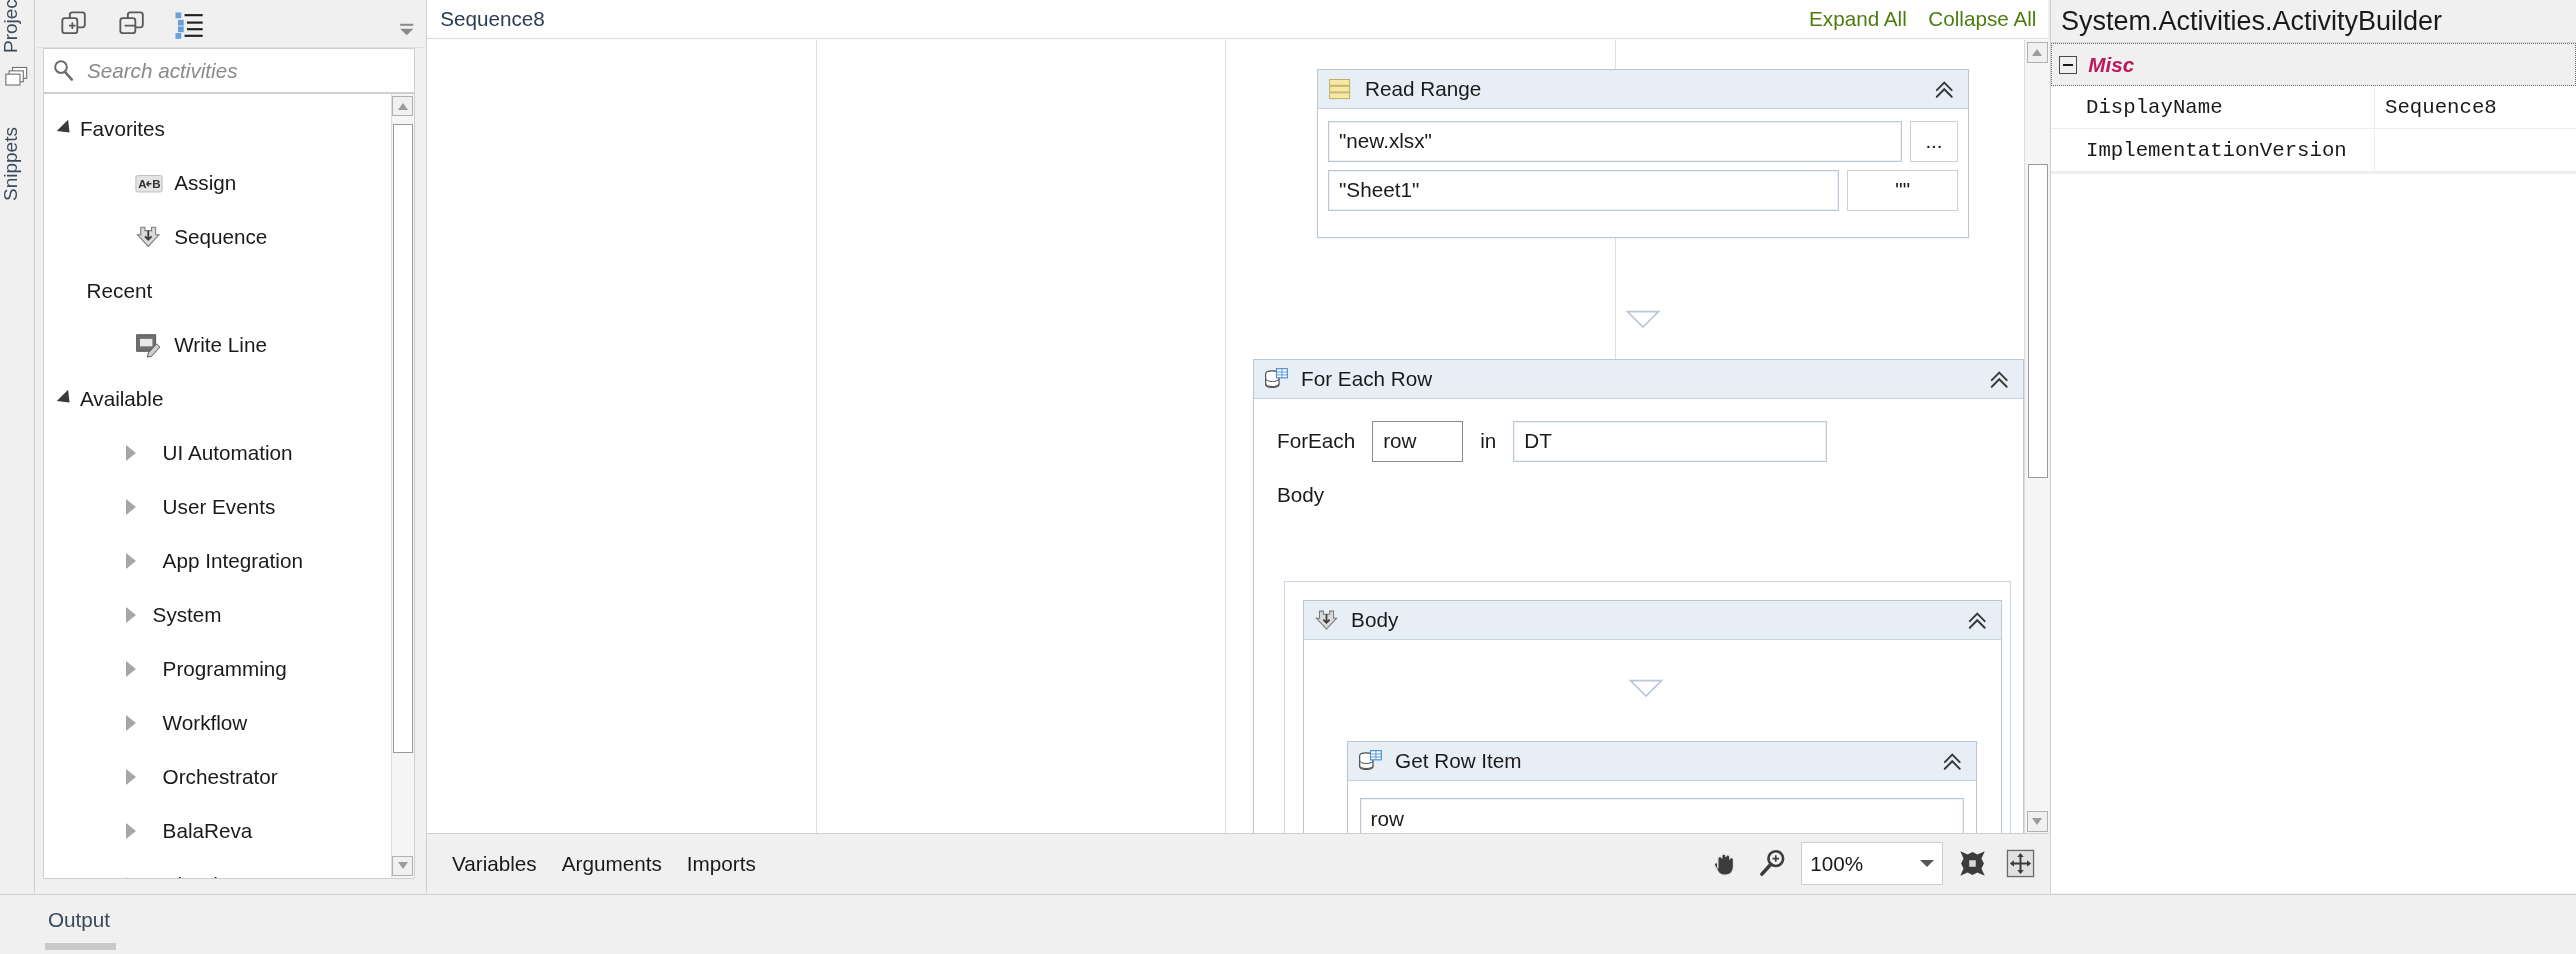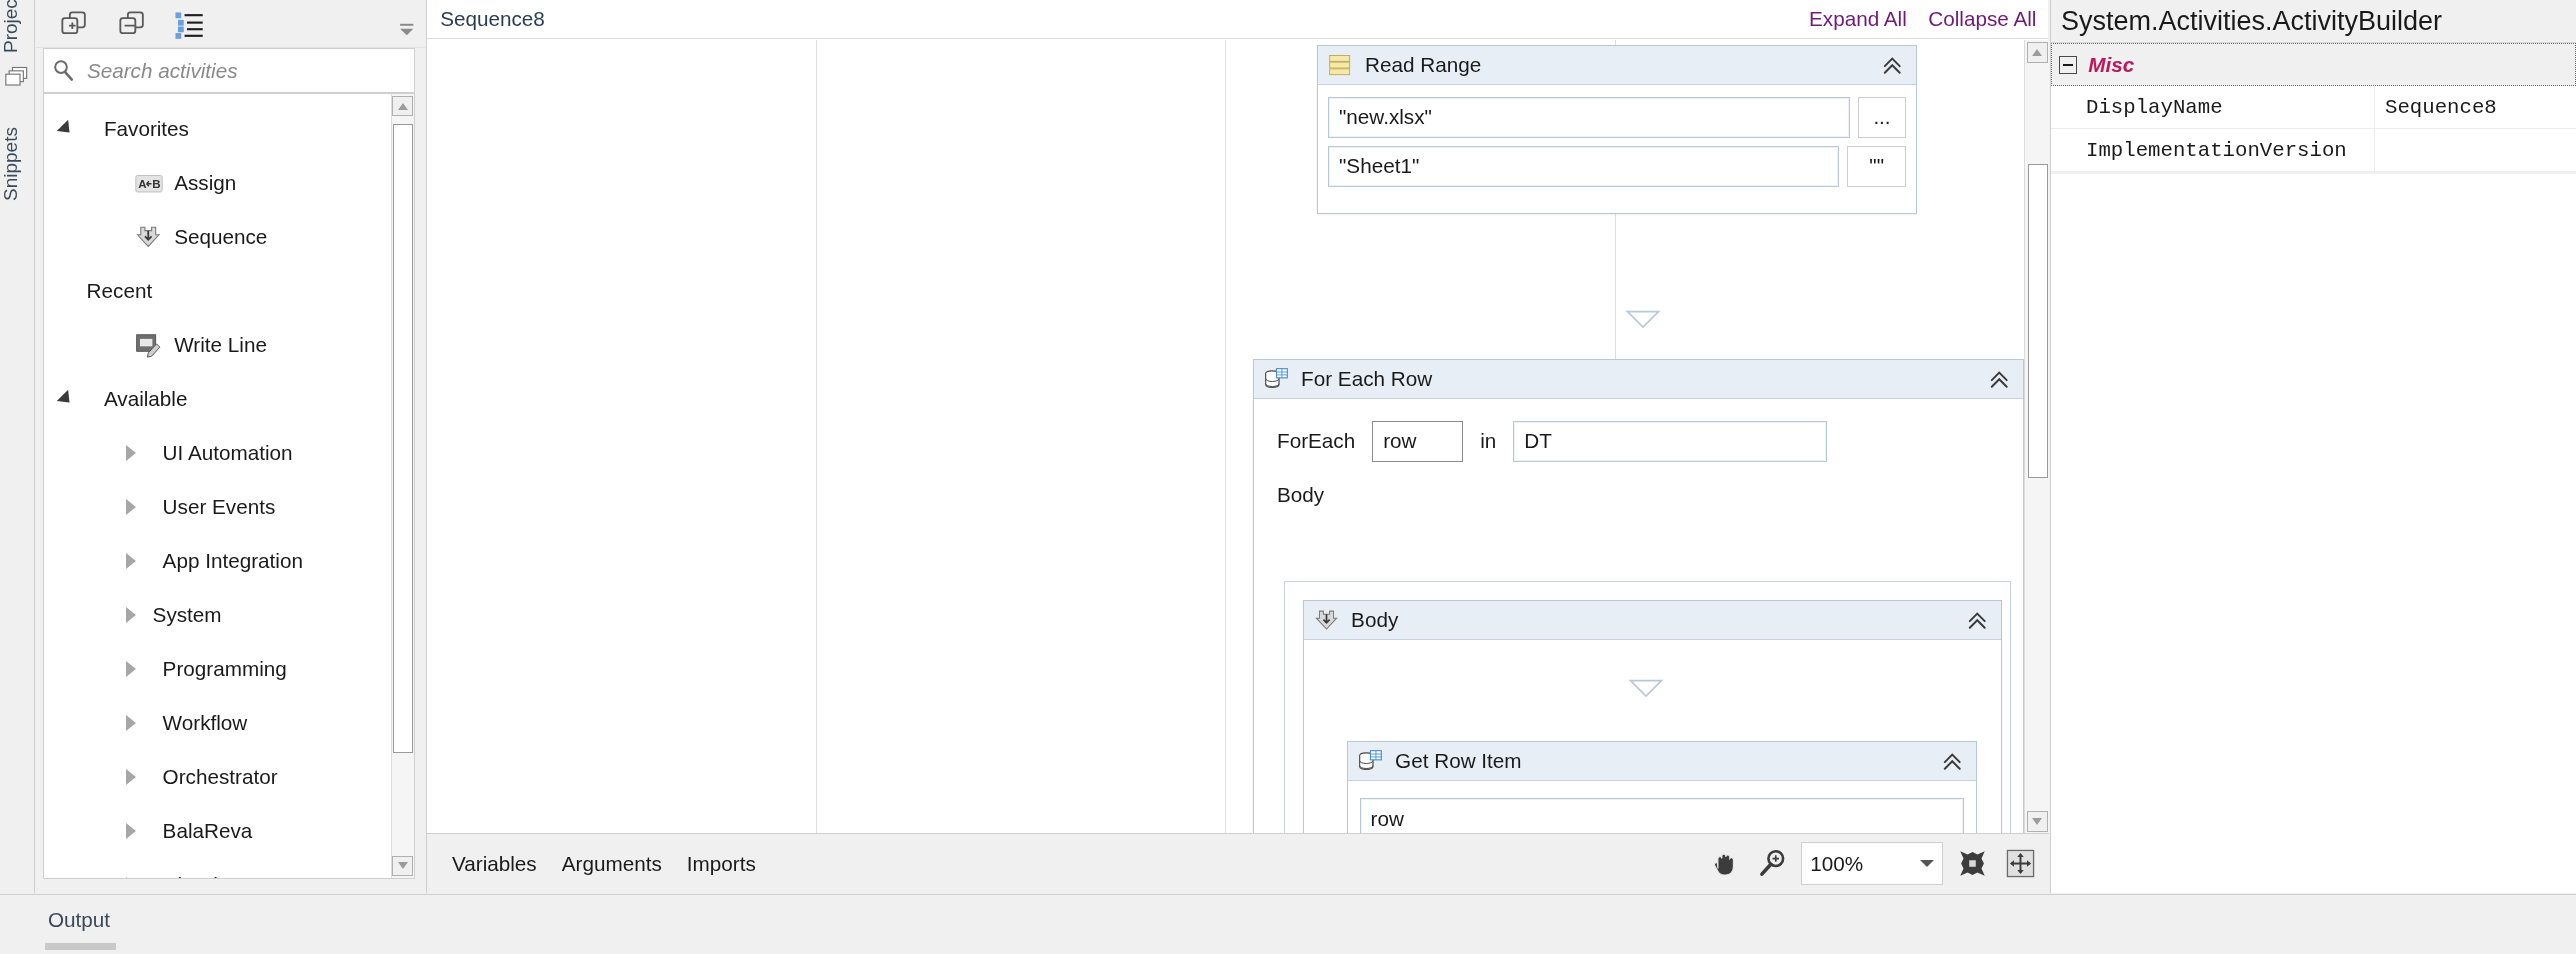"Expand All" .hdr-link { color: #701a75 -> #4d7c0f }
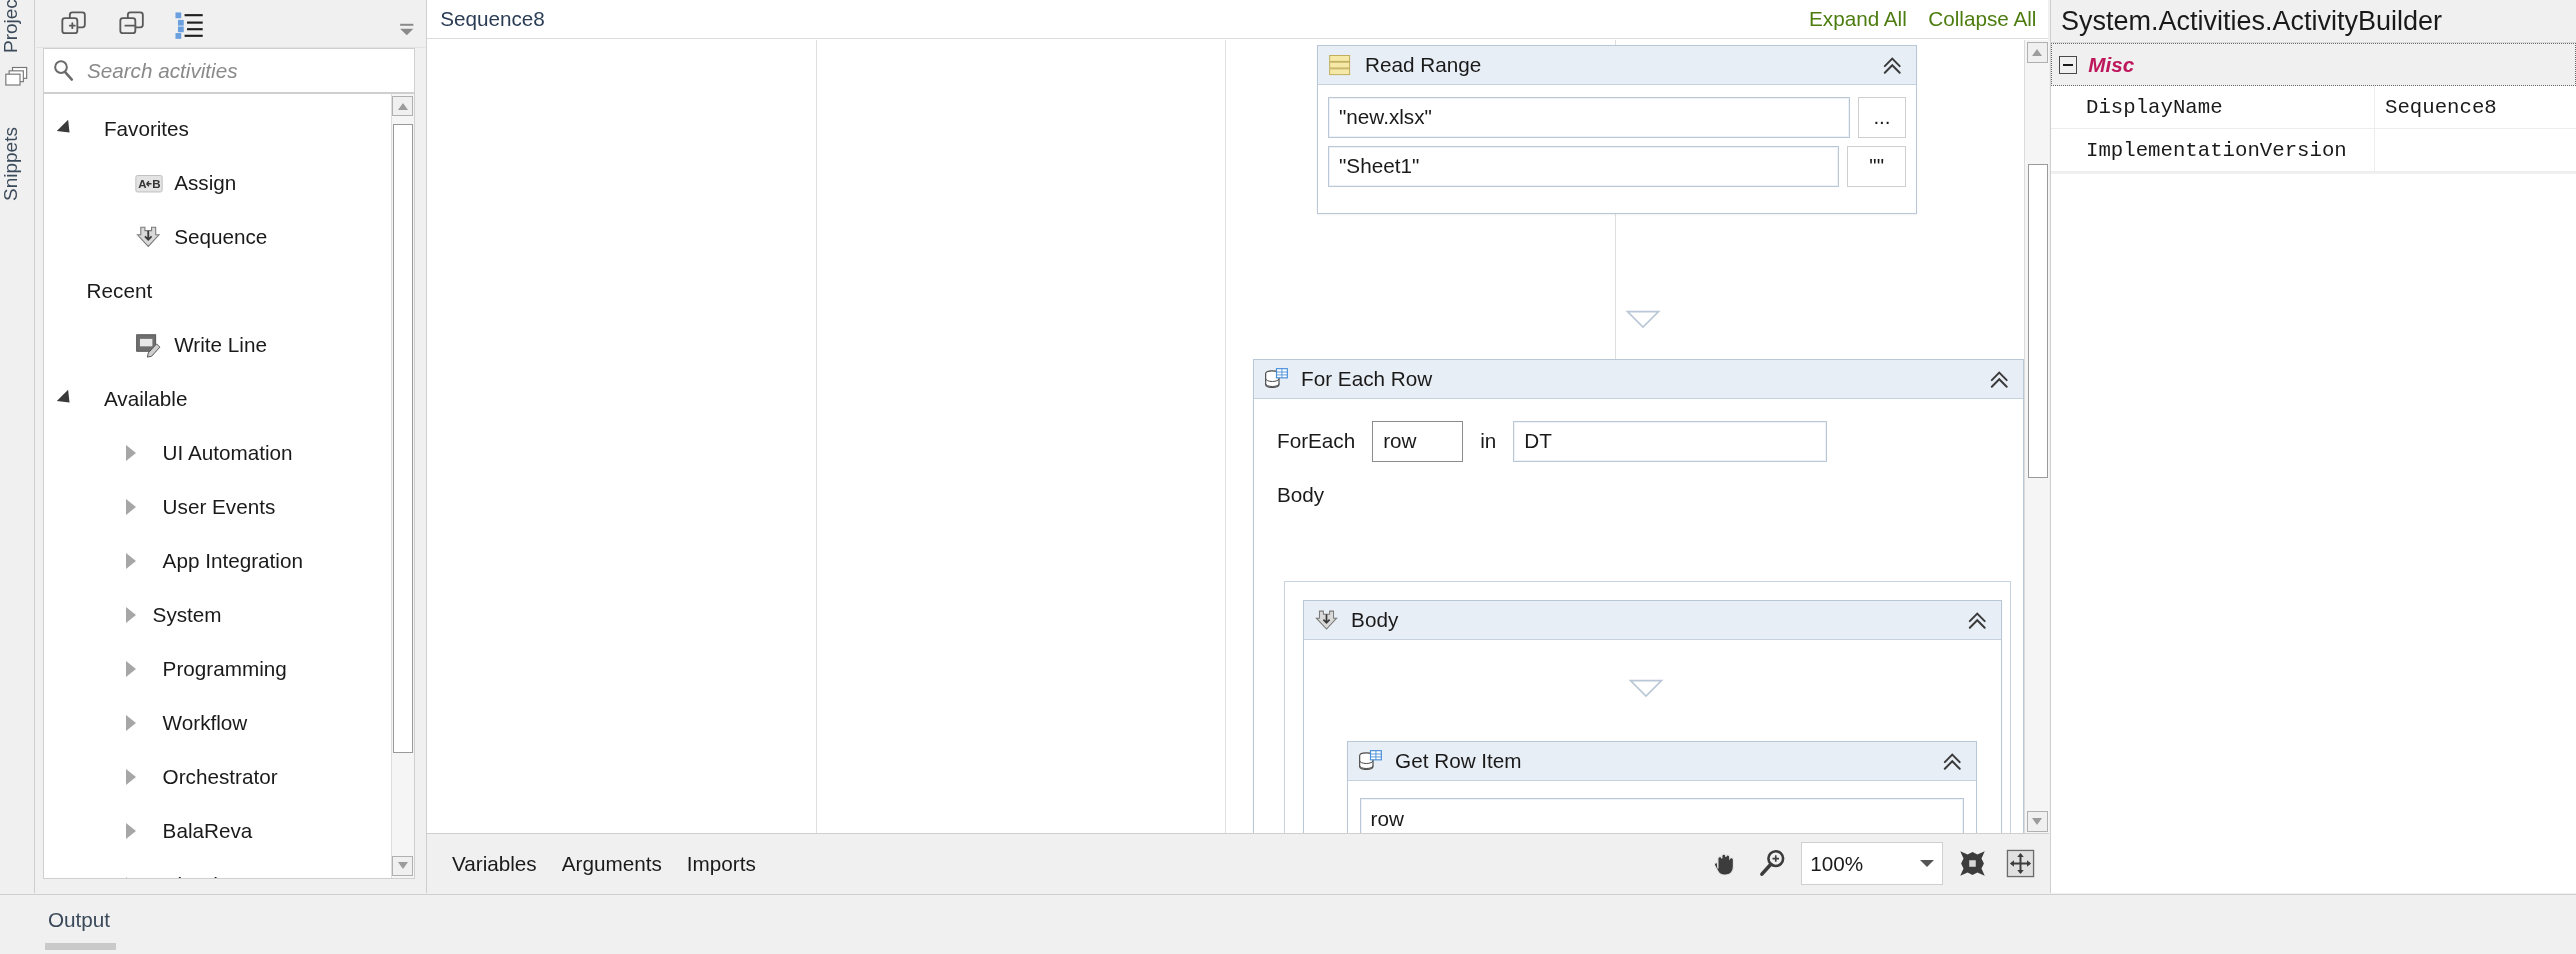"Read Range" div.card { top: 5px -> 29px; width: 600px -> 652px }
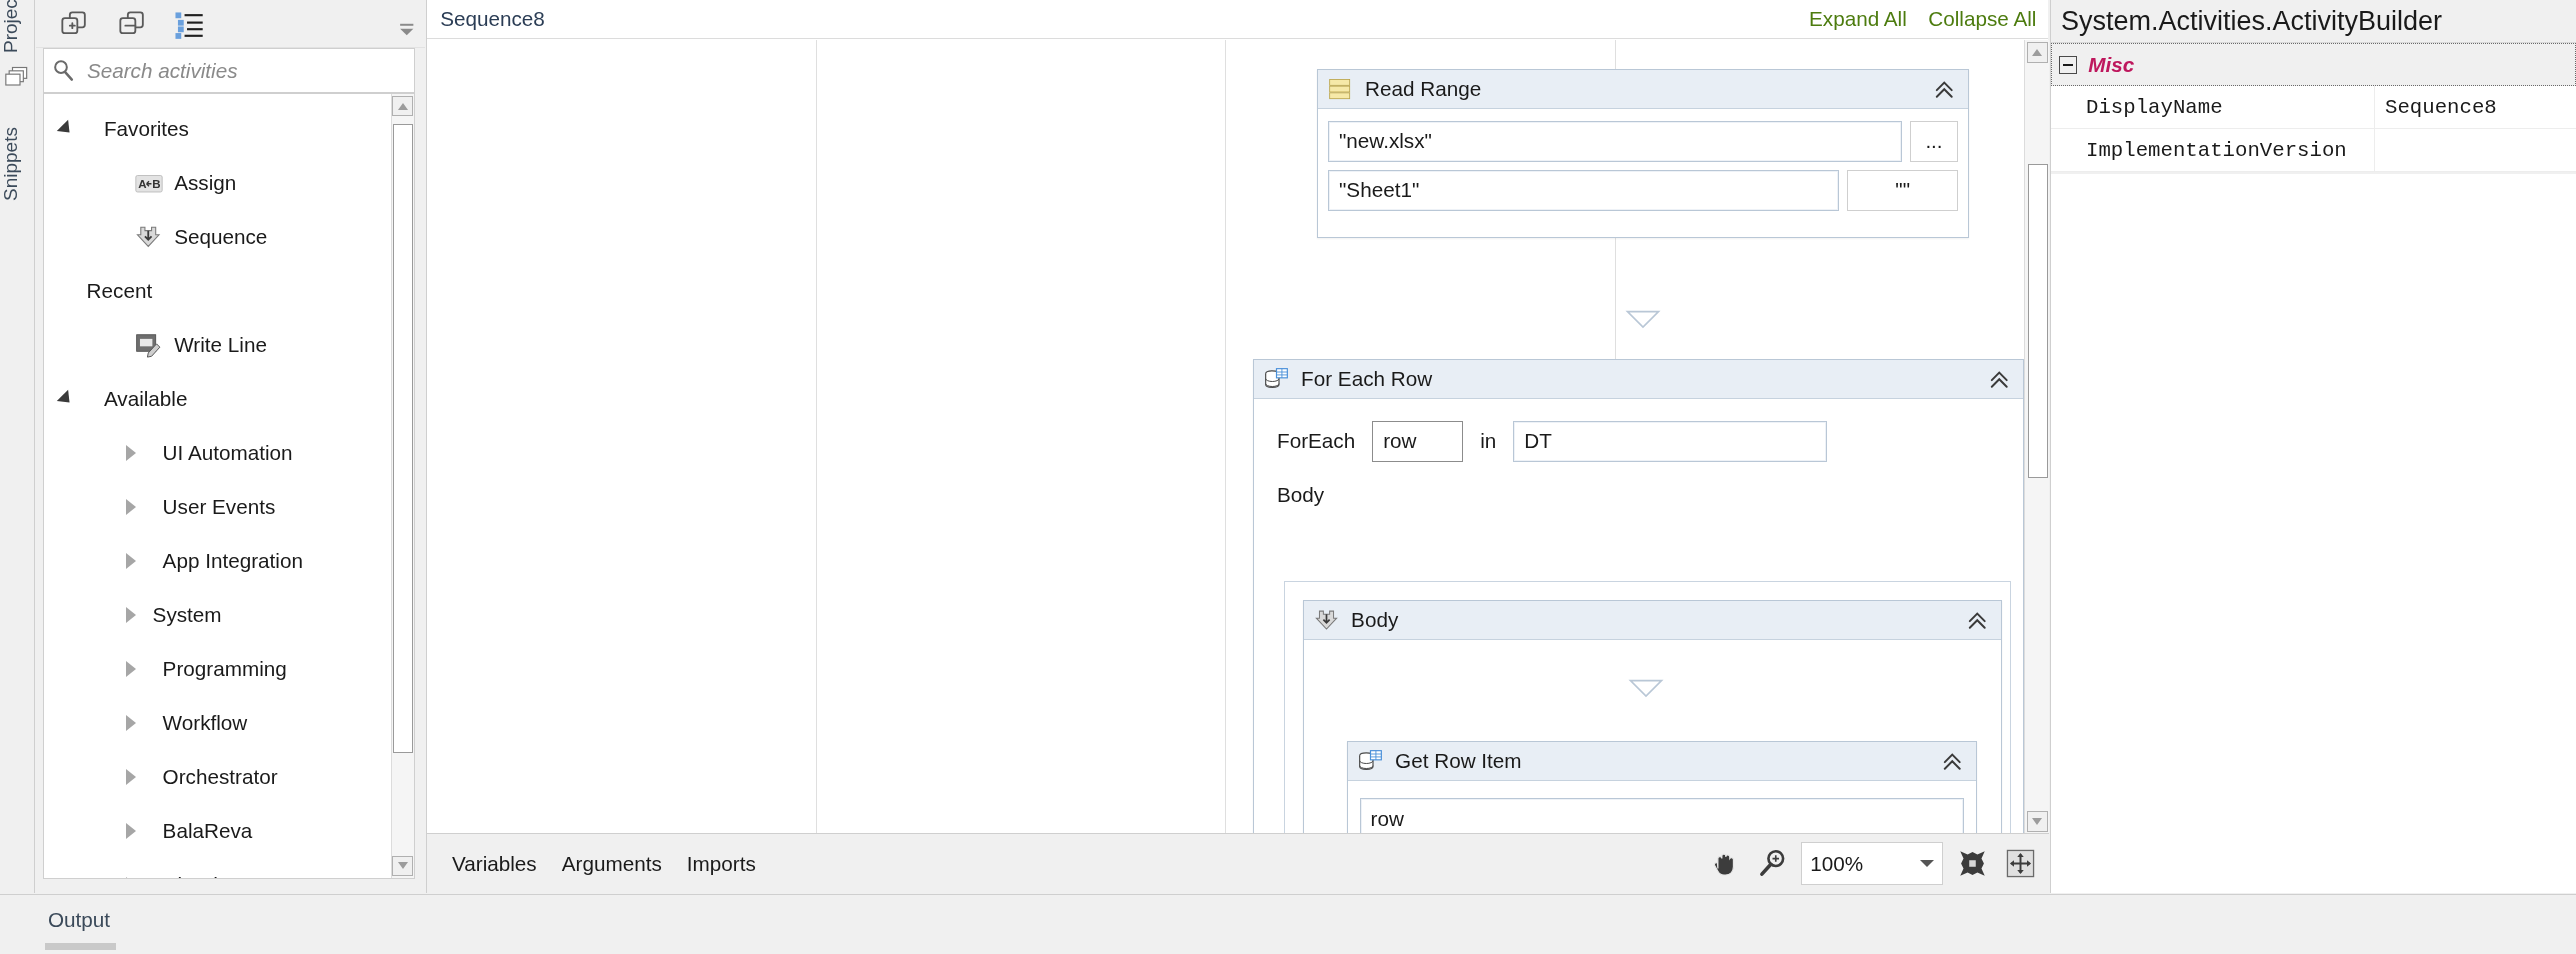"Favorites" .tree-row.lvl0-arrow { gap: 24px -> none }
